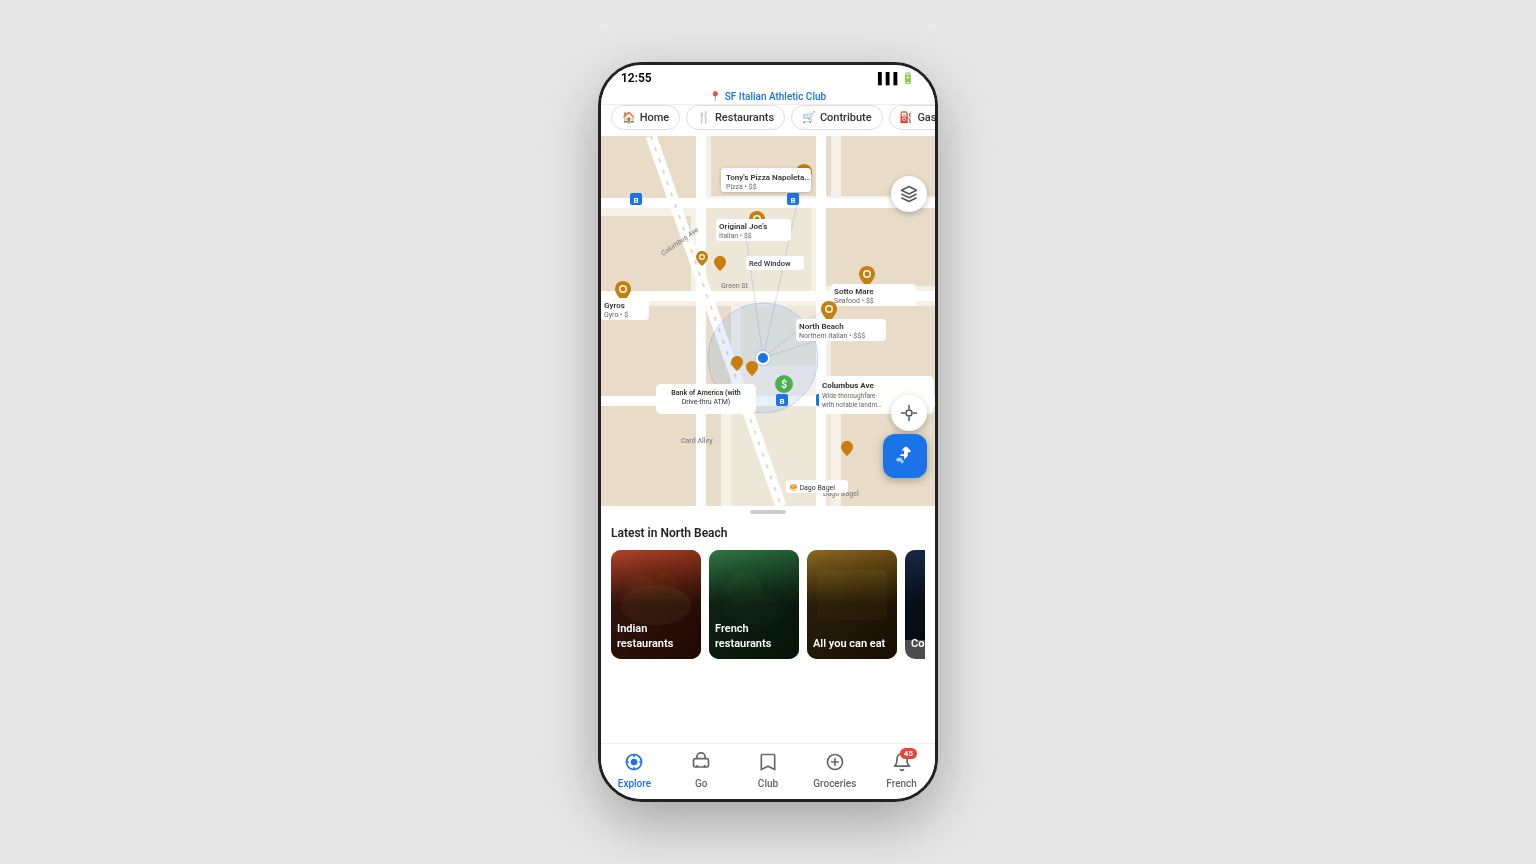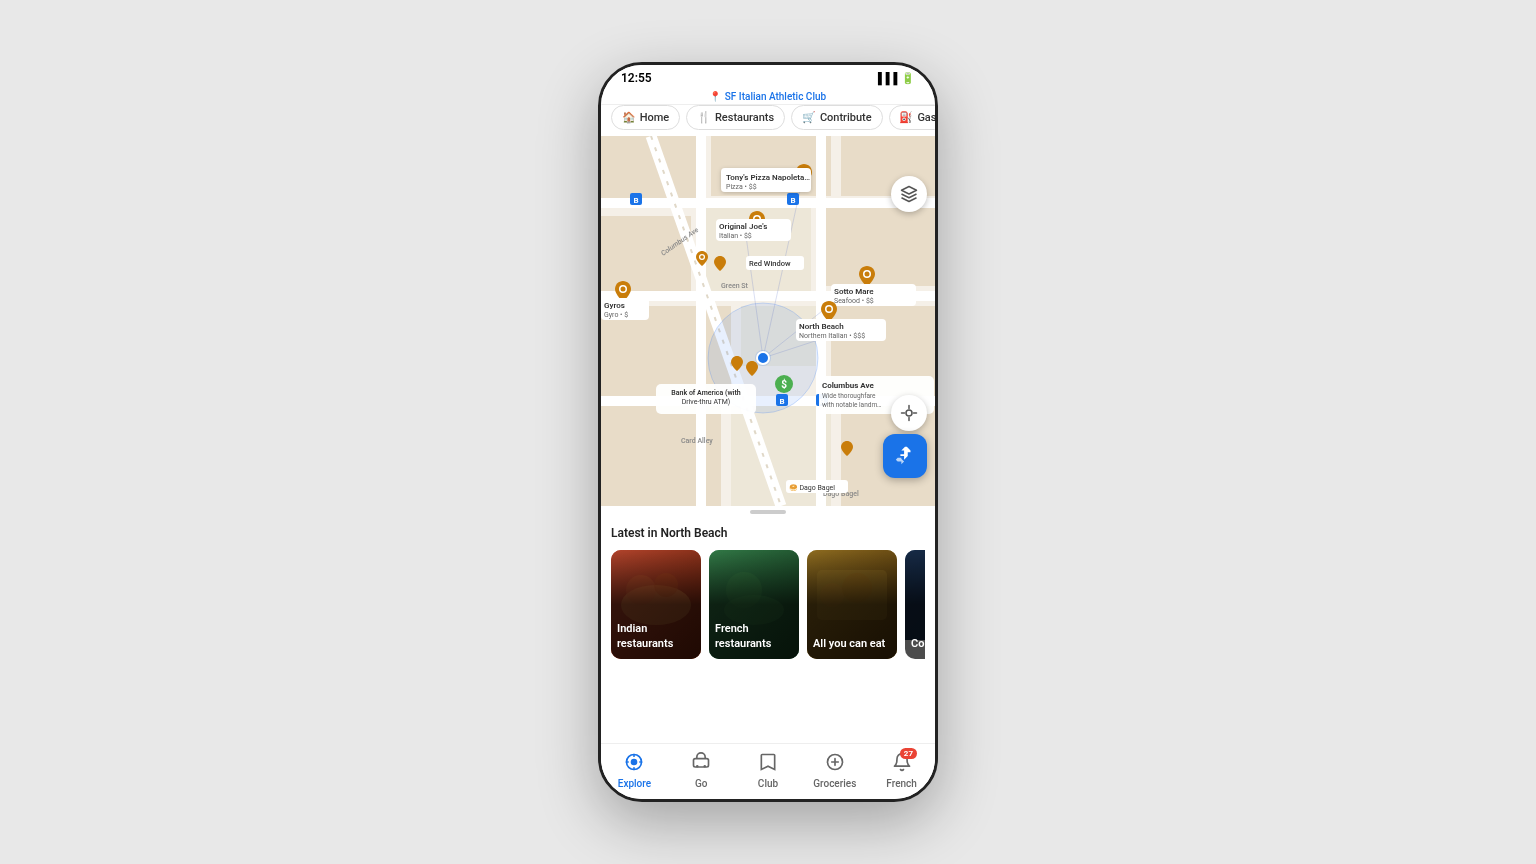"27" span.badge { text: 27 -> 45 }
